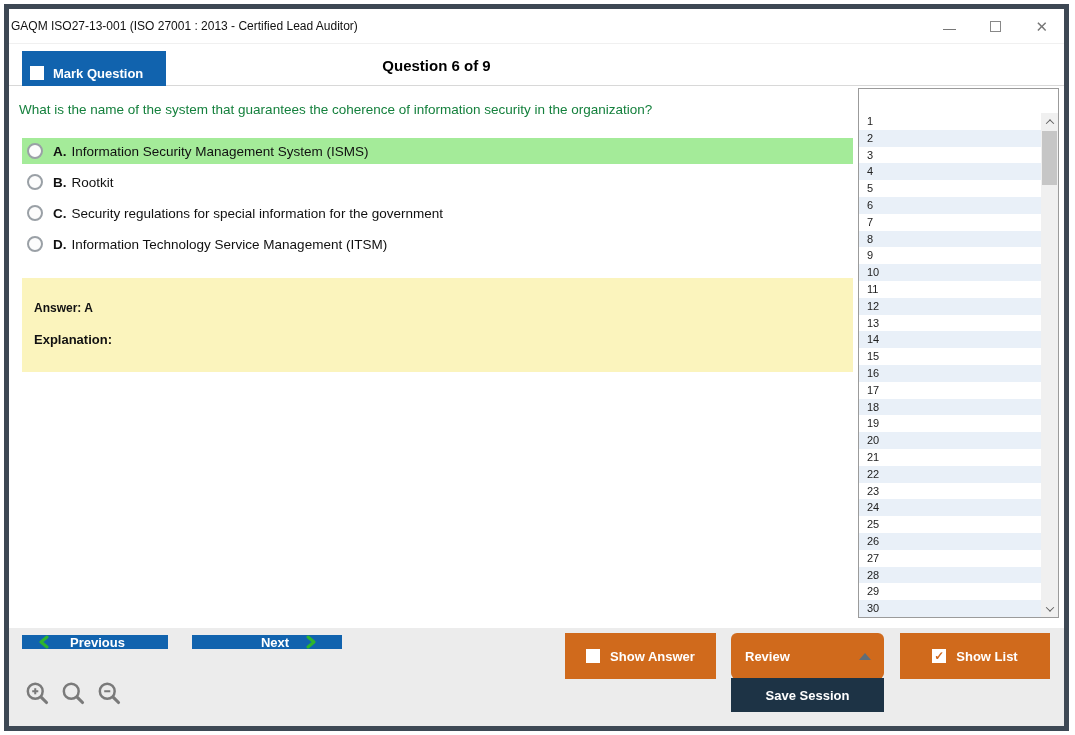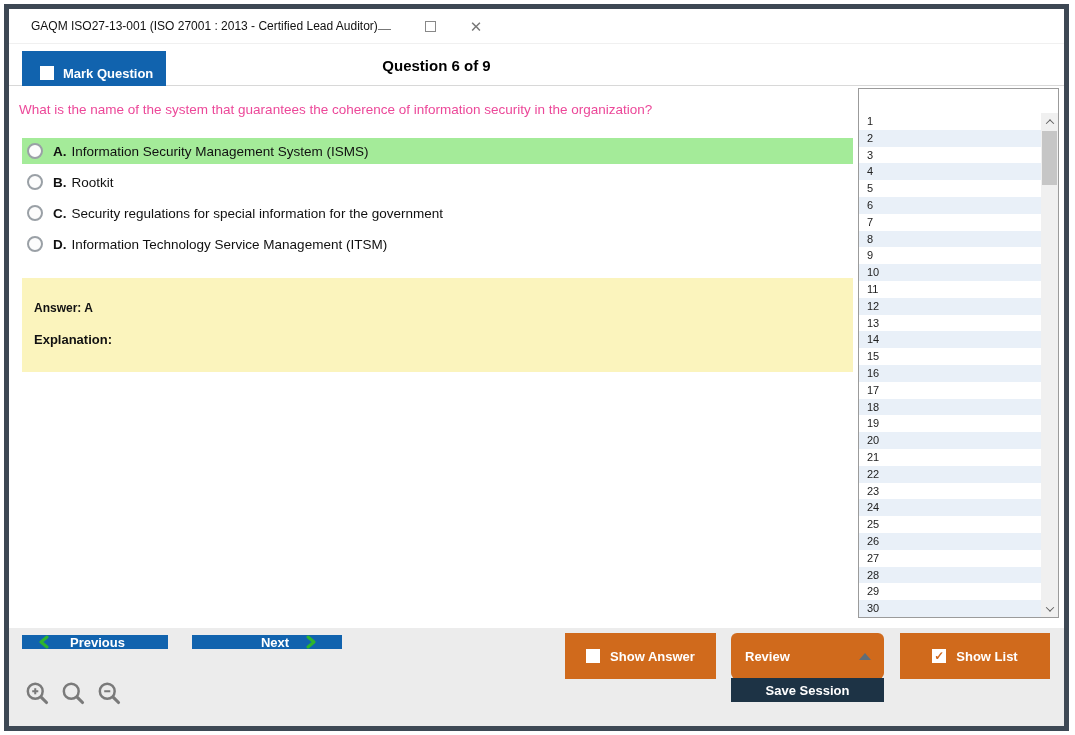"GAQM ISO27-13-001 (ISO 27001 :" .titlebar { justify-content: flex-start -> space-between; padding: 0 22px -> 0 2px }
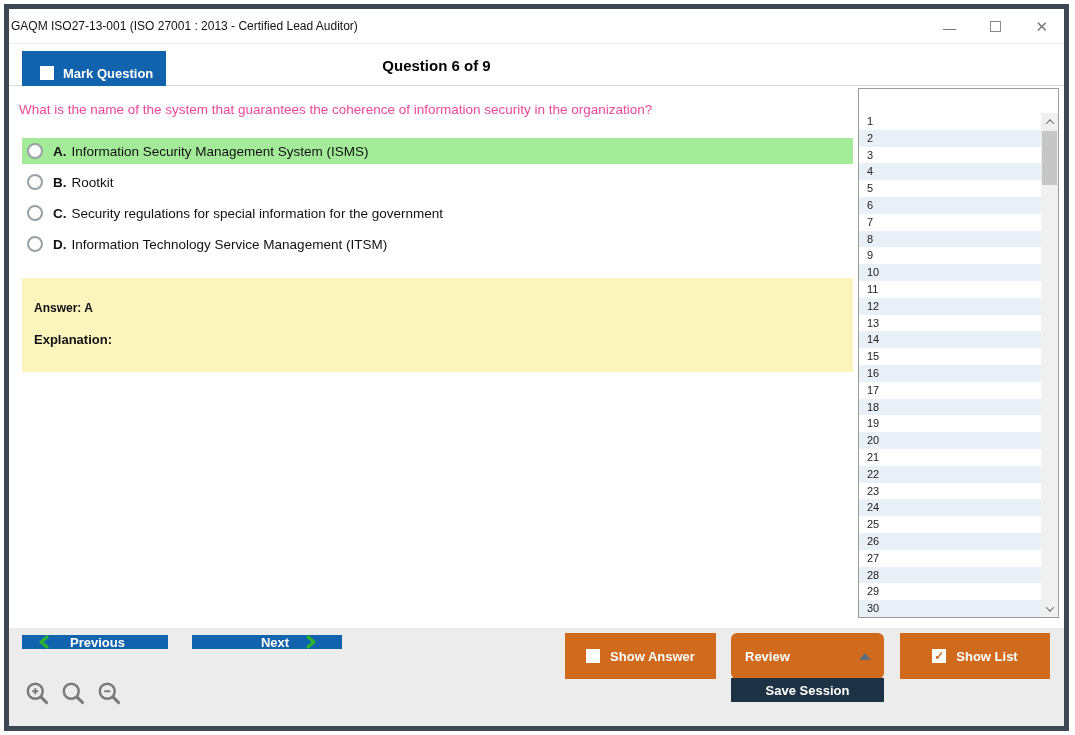"Mark Question" .mark-btn { padding-left: 18px -> 8px }
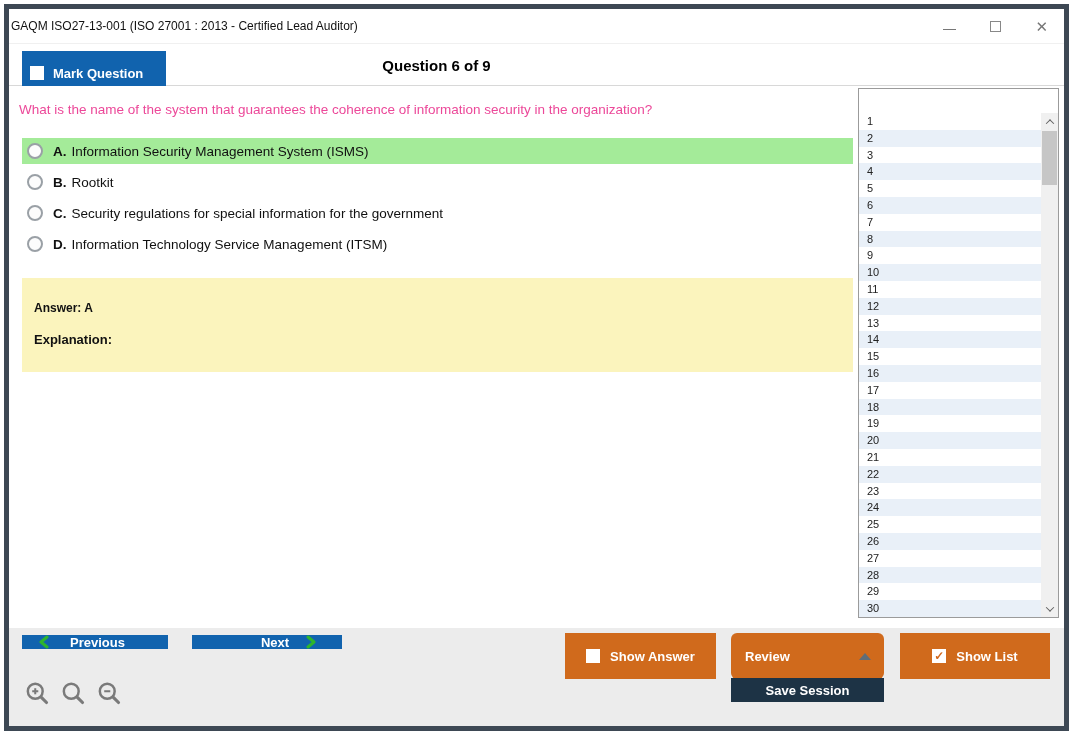"What is the name of" .q-text { color: #ec4899 -> #15803d }
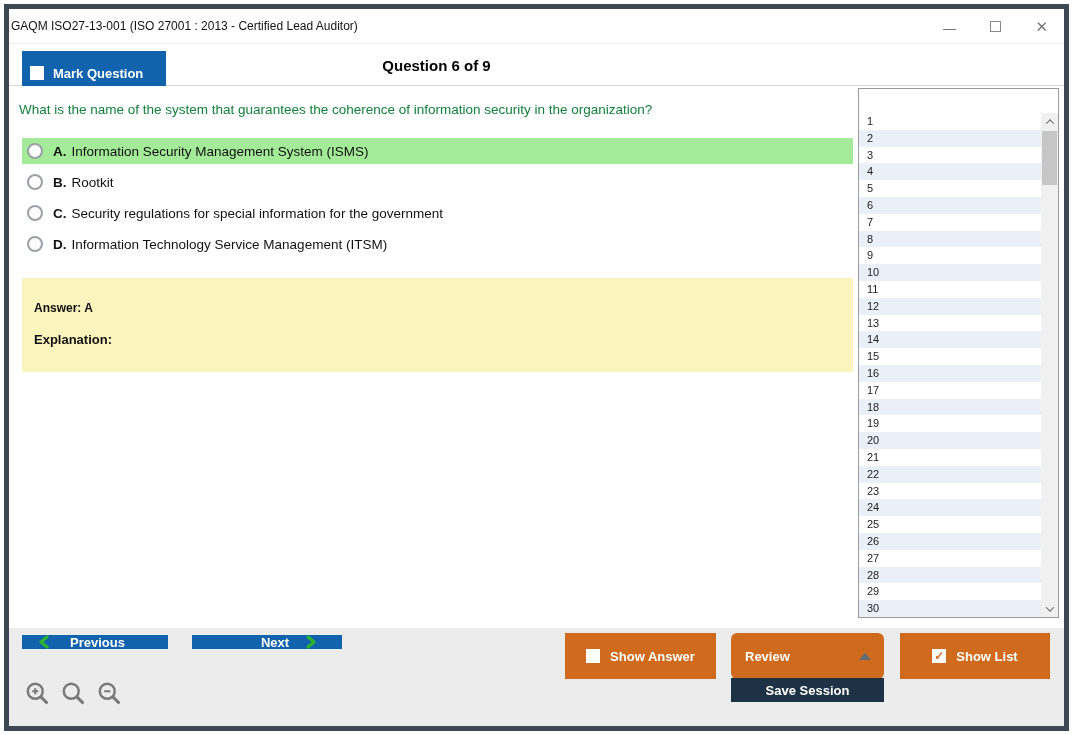"Save Session" .btn-navy { height: 24px -> 34px }
